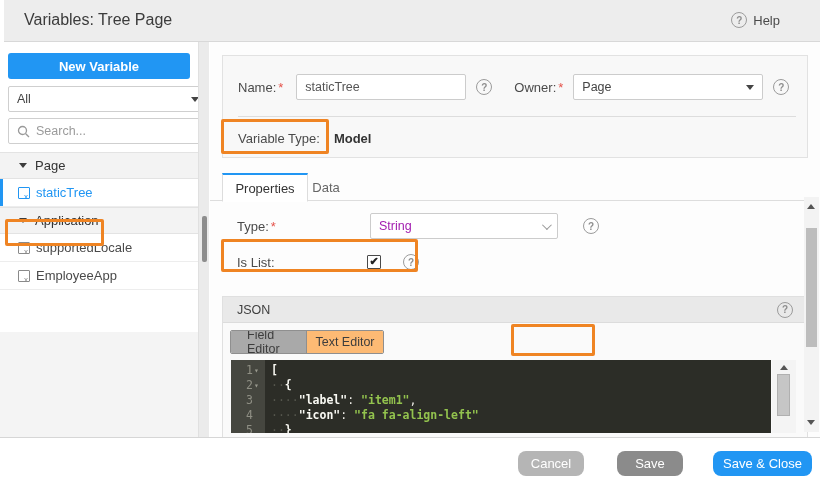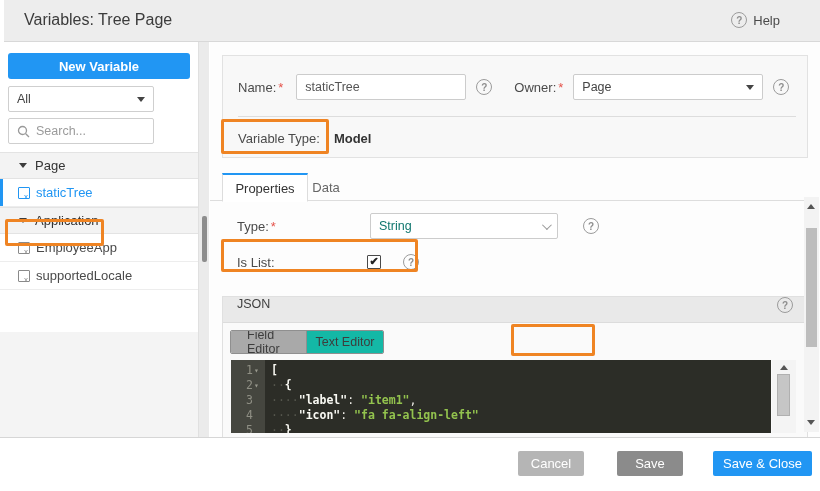"All" .sb-field { width: 146px -> 200px }
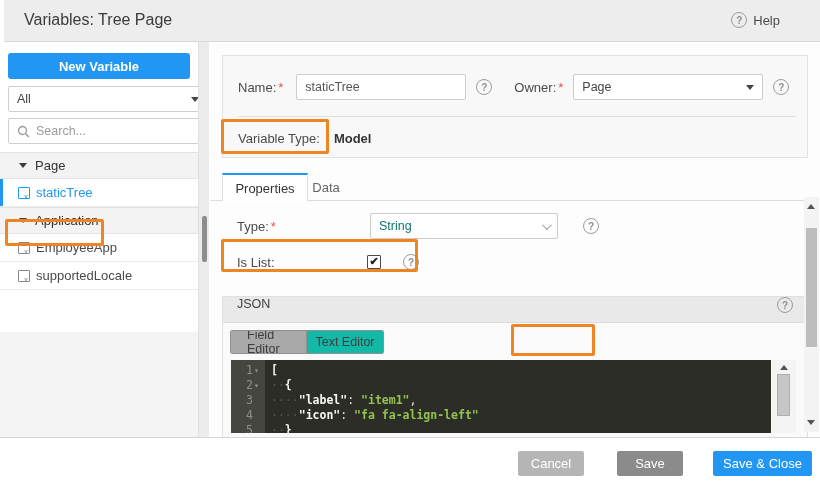"String" #type-select { color: #0f766e -> #a21caf }
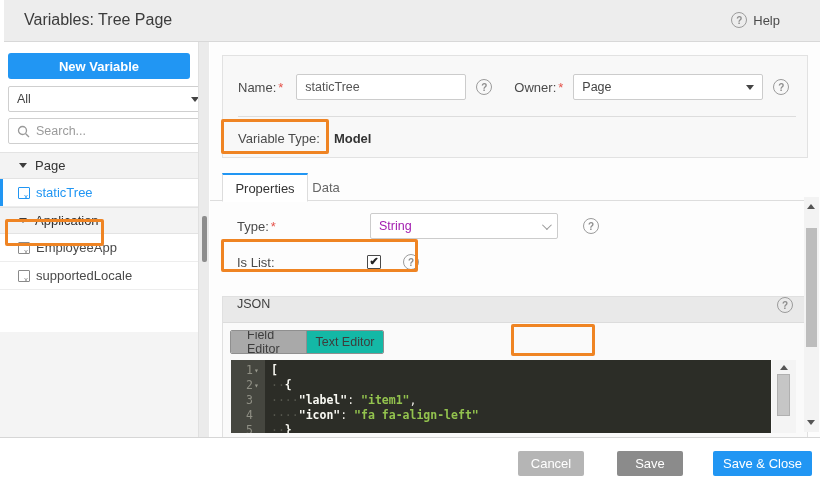"EmployeeApp" div.tree-item { order: before "supportedLocale" -> after "supportedLocale" }
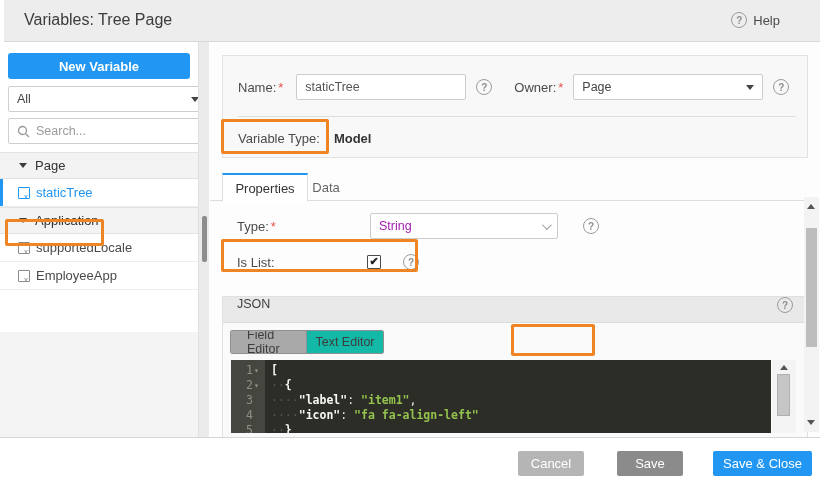"JSON" #json-header { align-items: flex-start -> center }
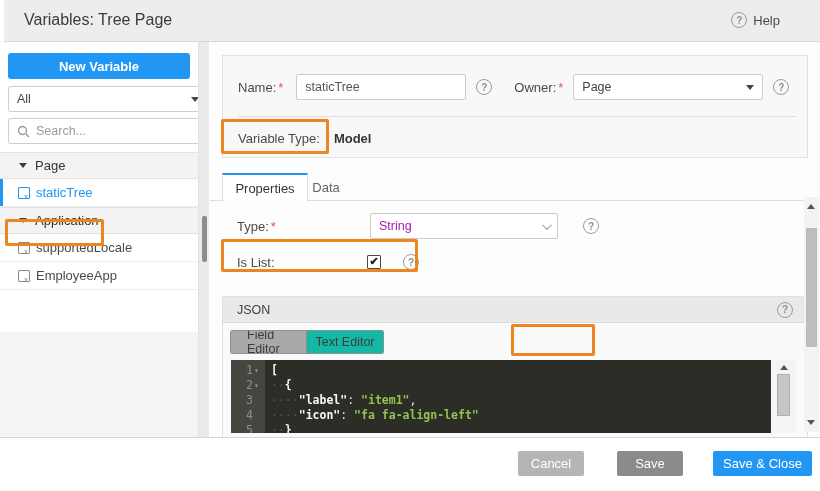"Text Editor" #ed-tab-text { background: #14b8a6 -> #fdba74 }
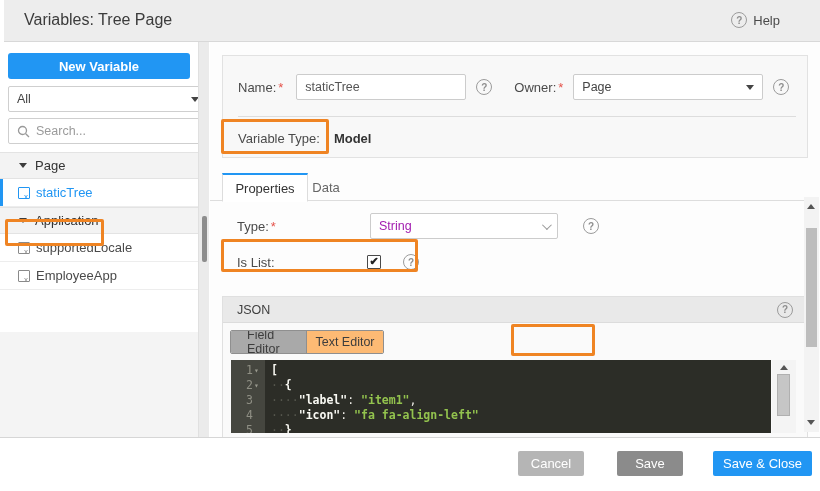"Cancel" .footer-btn { border-radius: 2px -> 8px }
